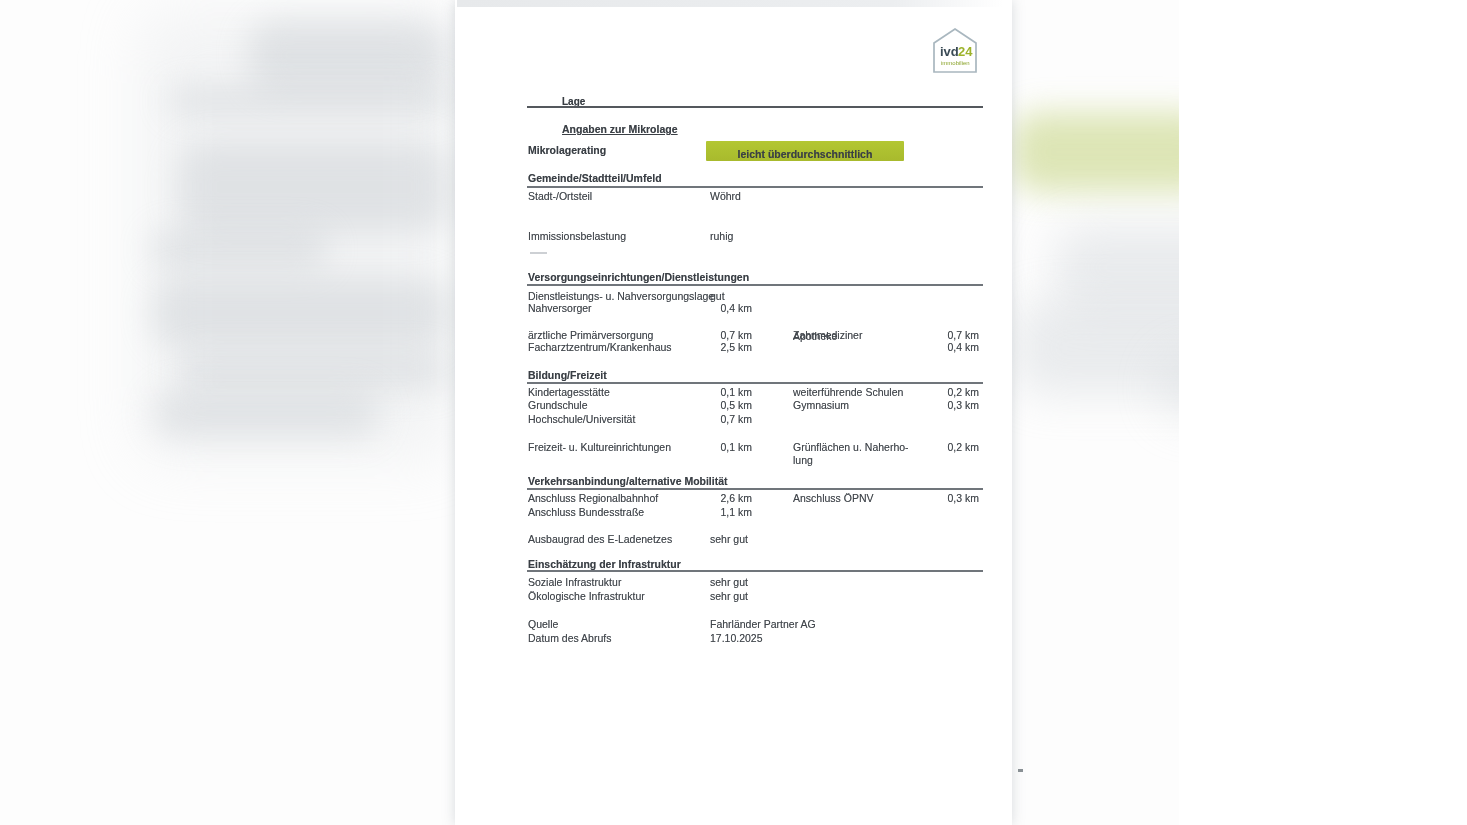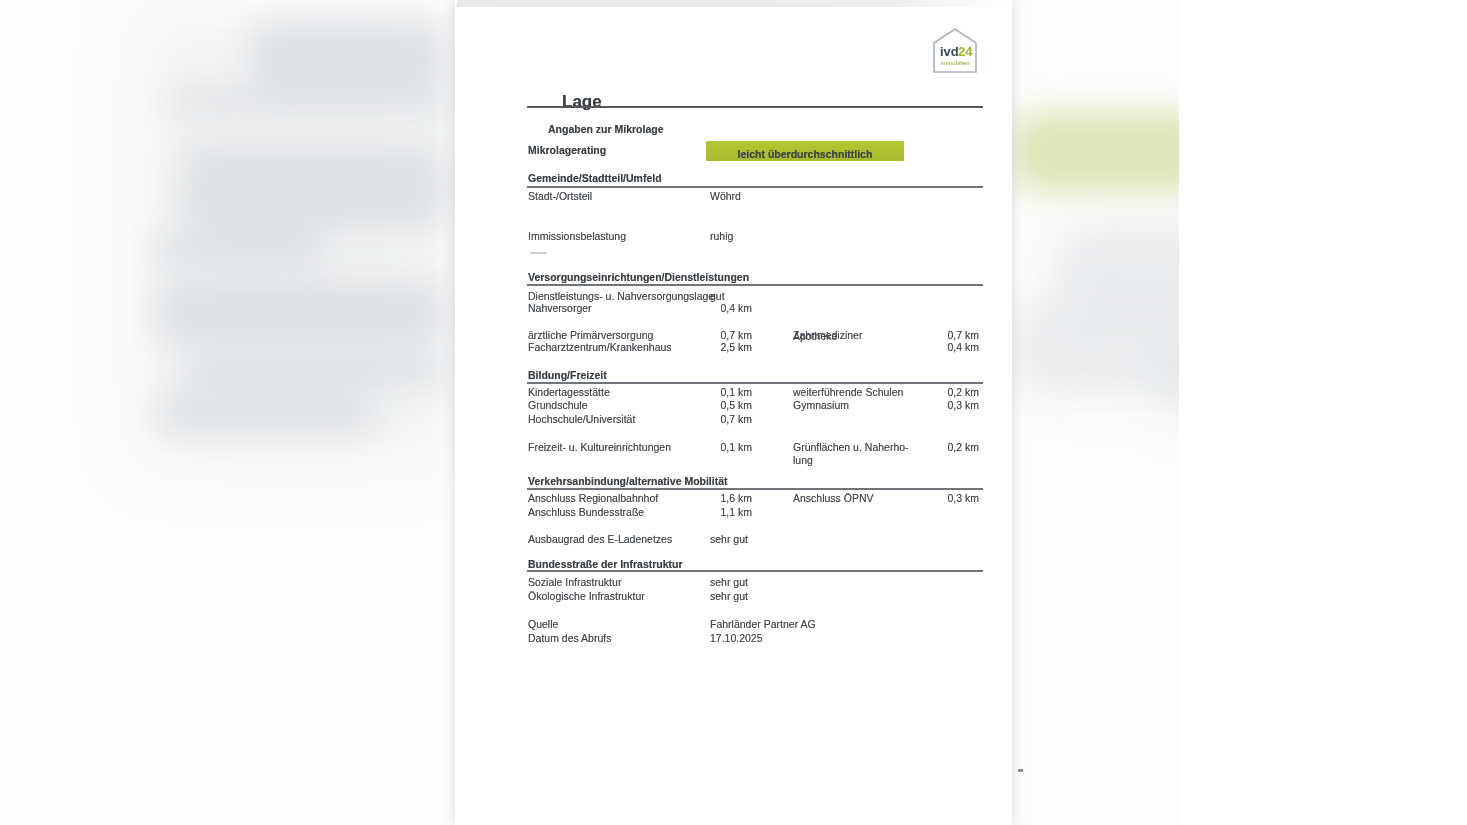"Lage" .title { font-size: 17px -> 10px }
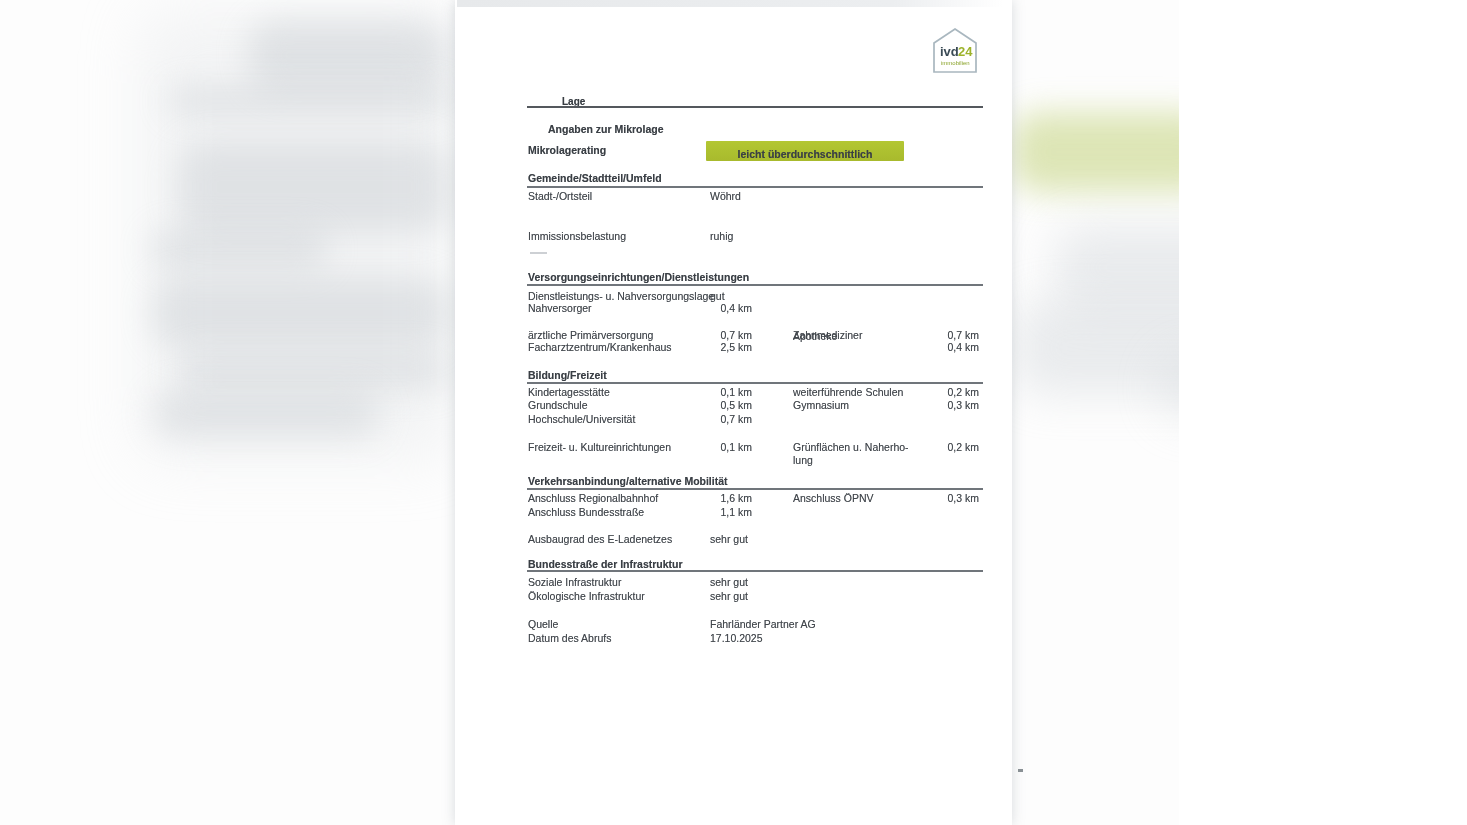"Angaben zur Mikrolage" .indent { left: 93px -> 107px; text-decoration: none -> underline }
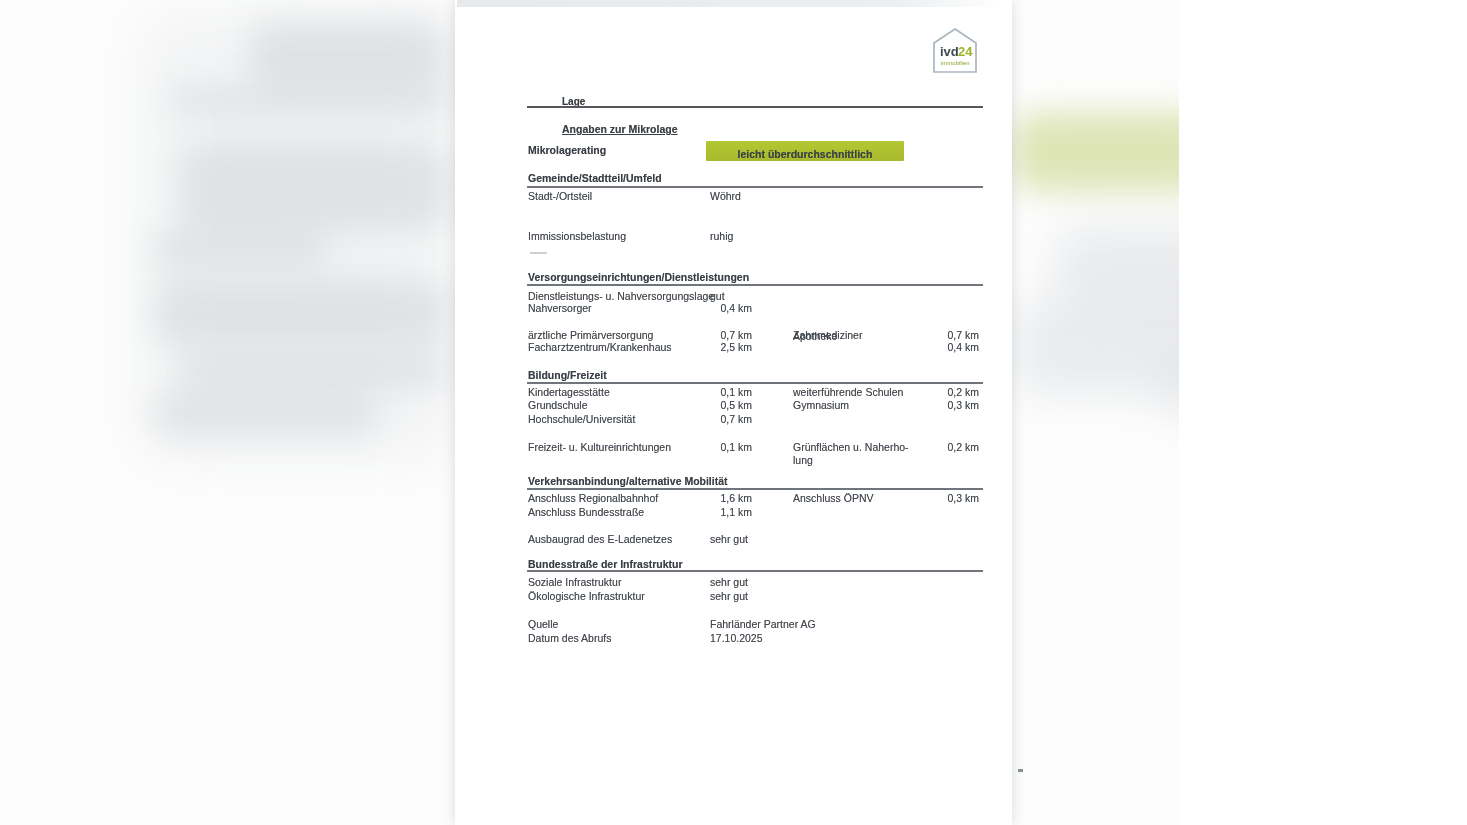"1,6 km" div.t { text: 1,6 -> 2,6 }
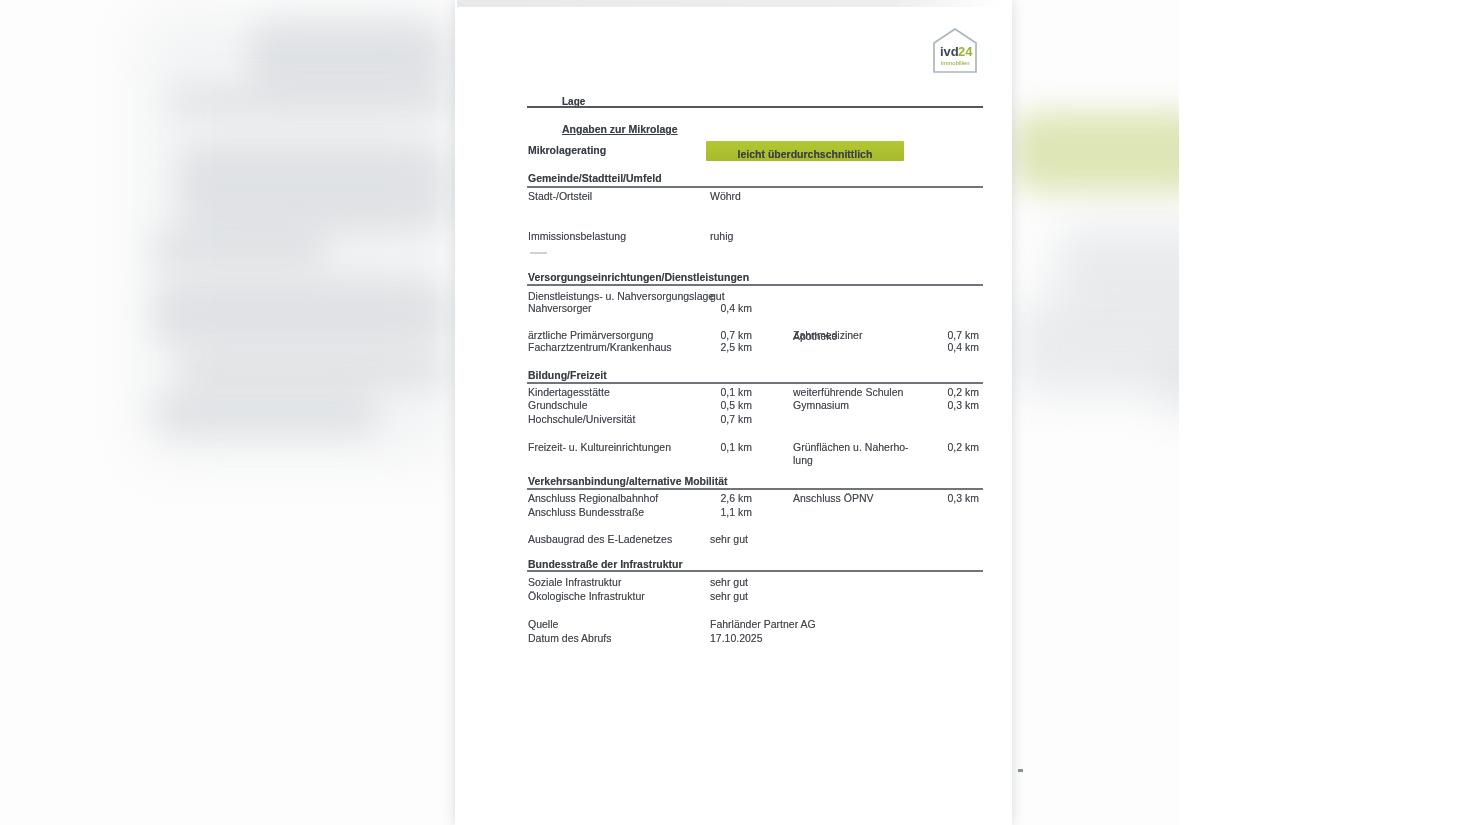"Bundesstraße der Infrastruktur" div.t { text: Bundesstraße -> Einschätzung }
